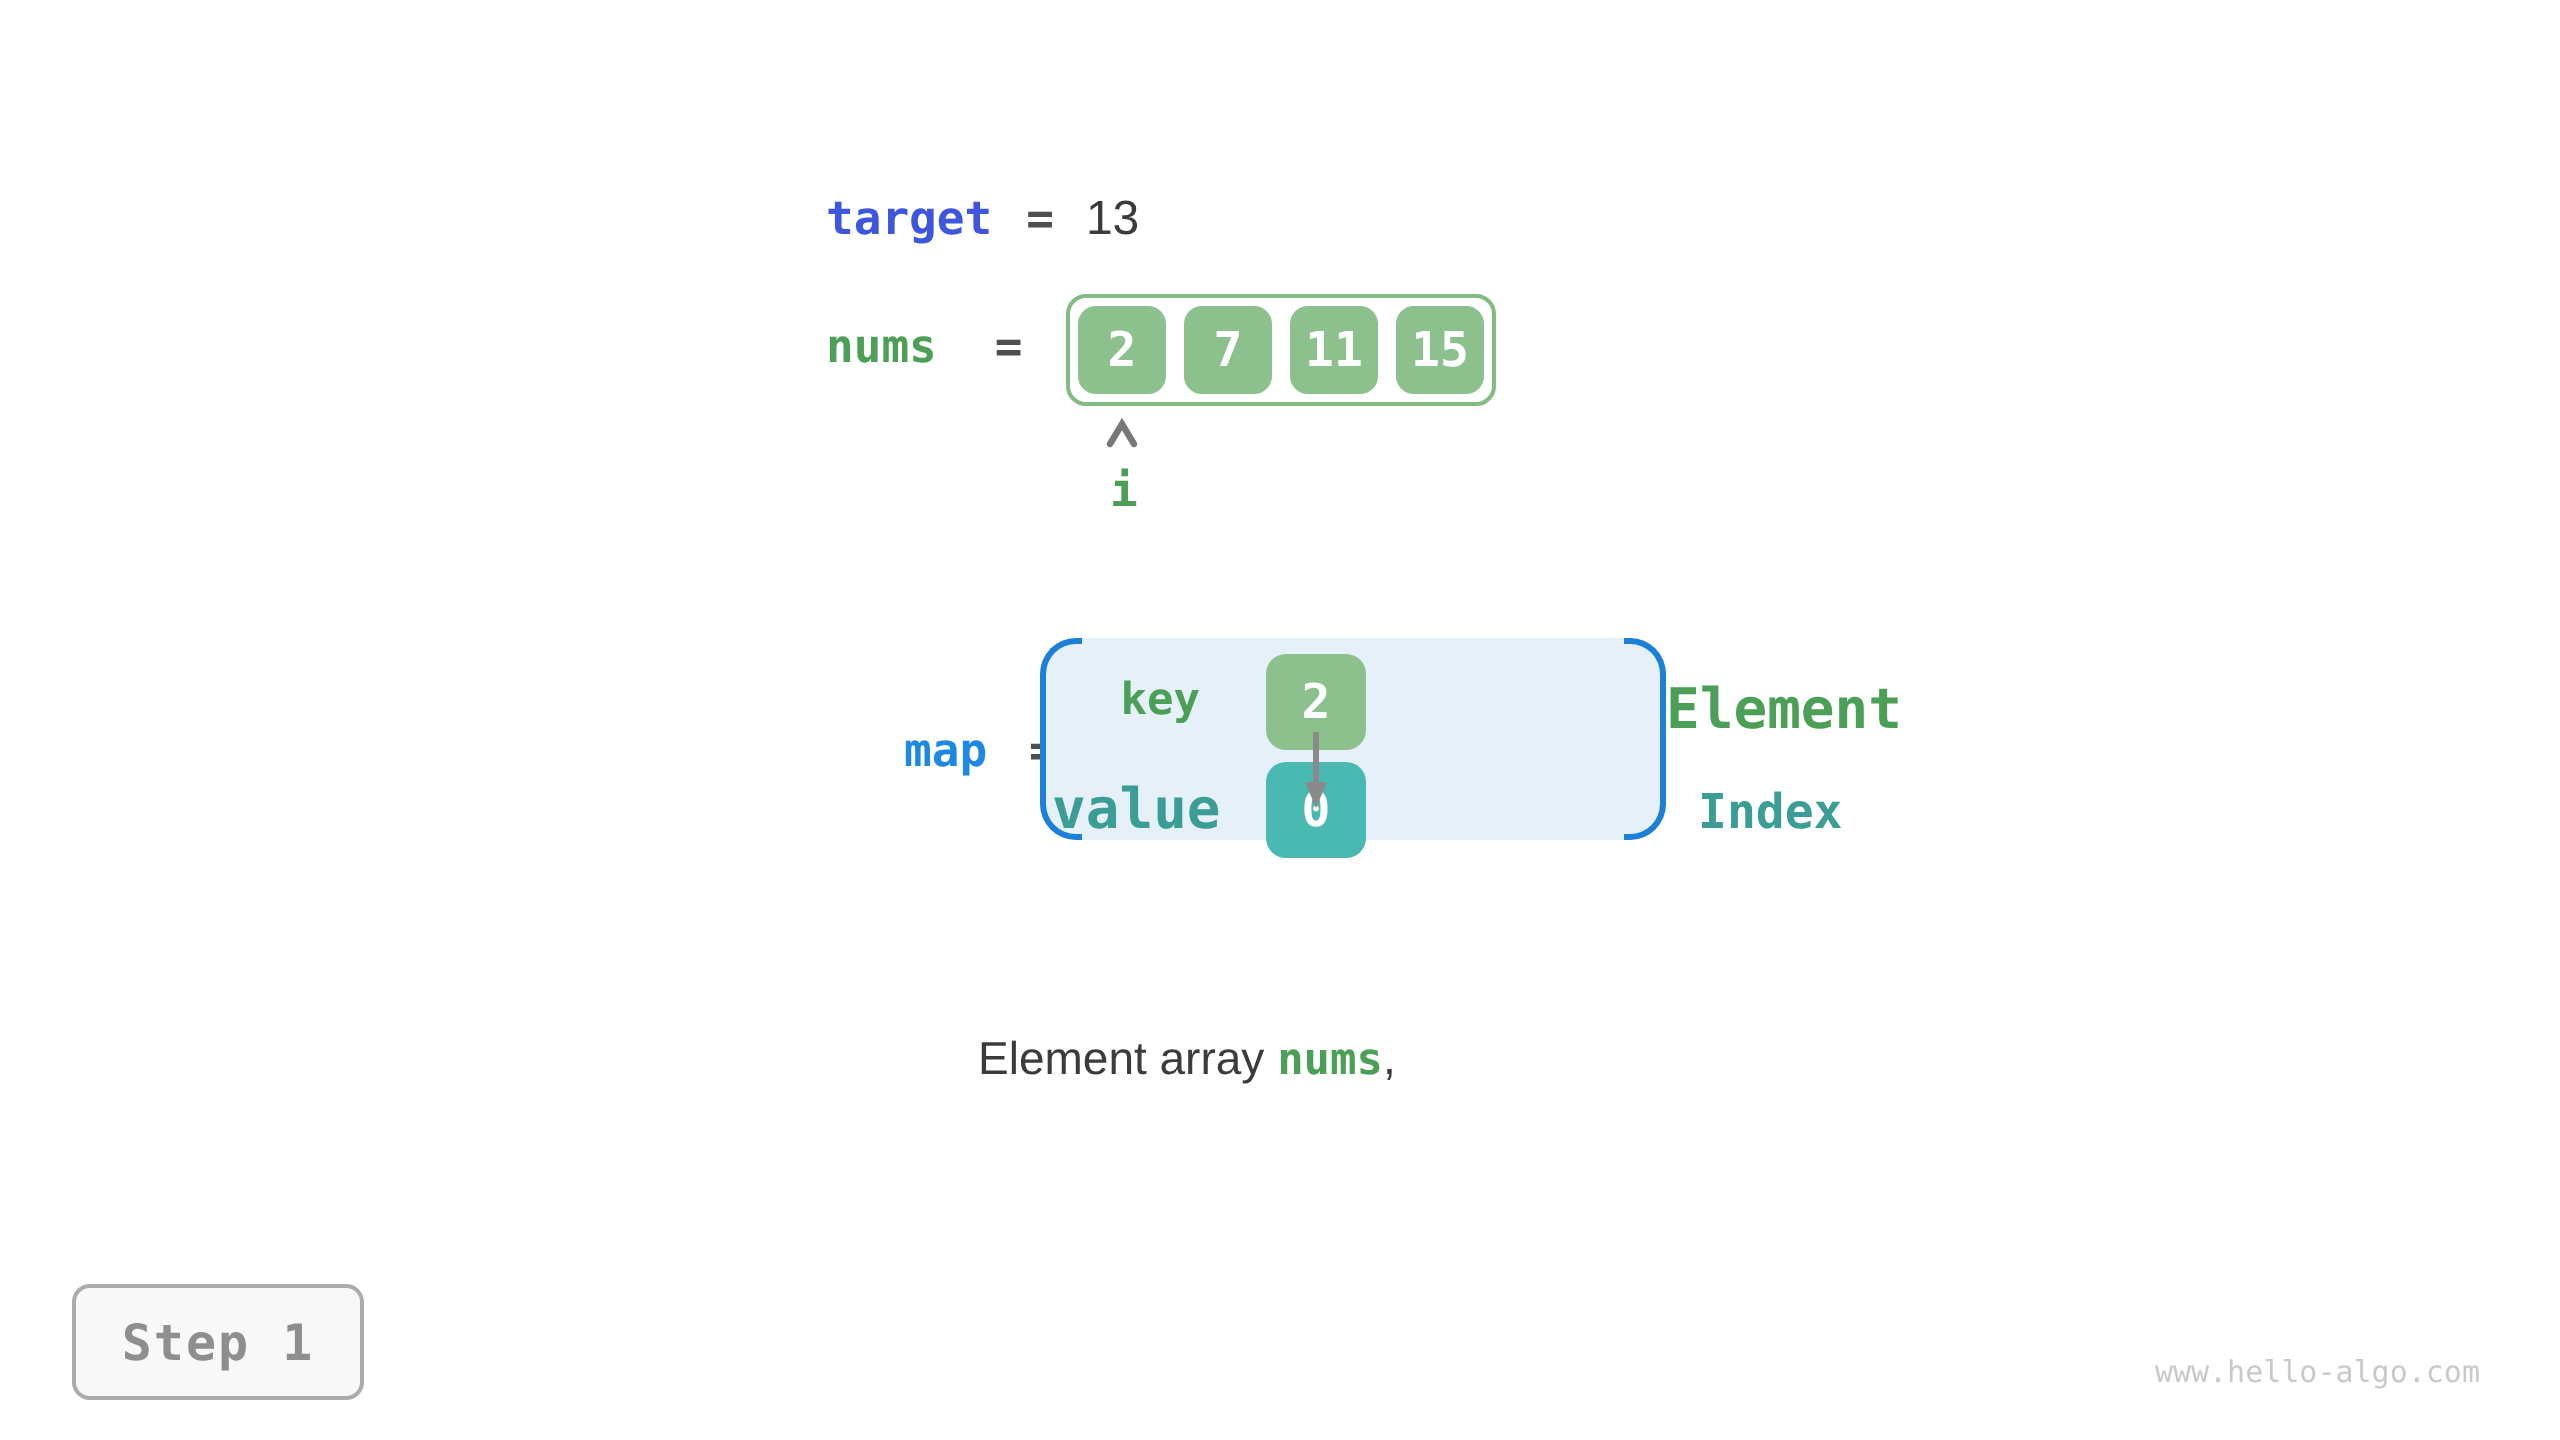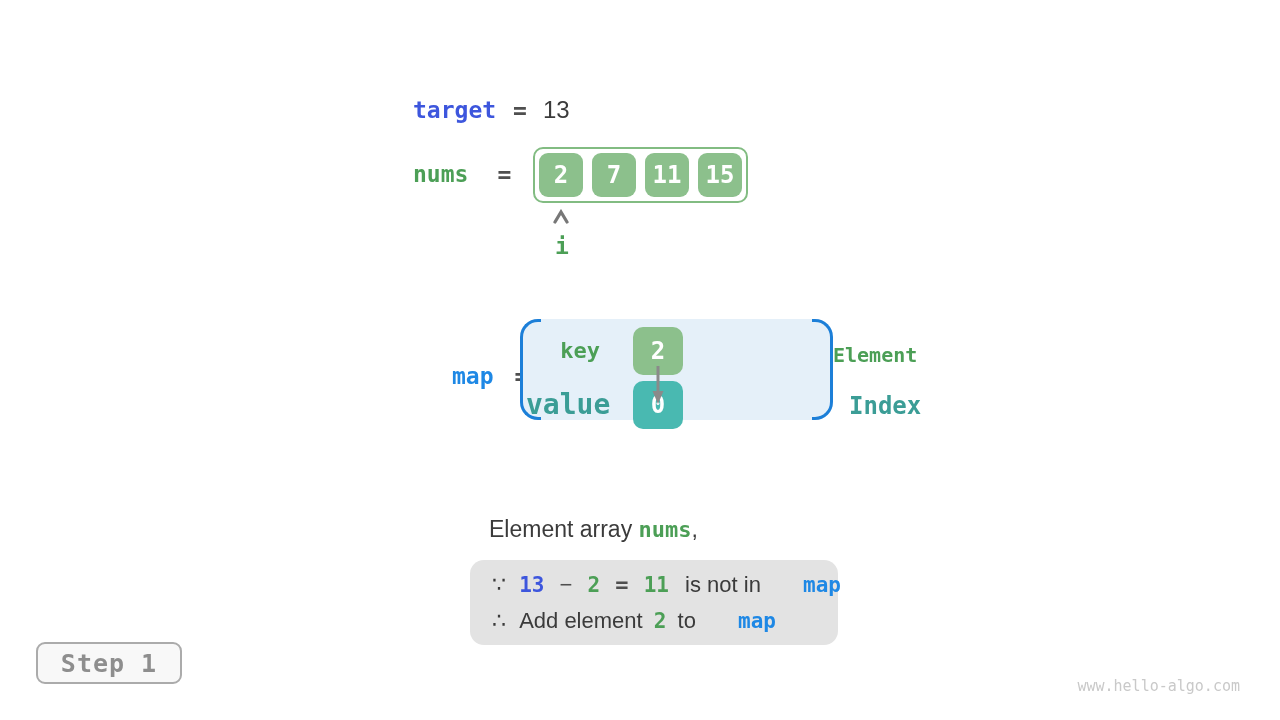"Element" .element-label { font-size: 20px -> 28px }
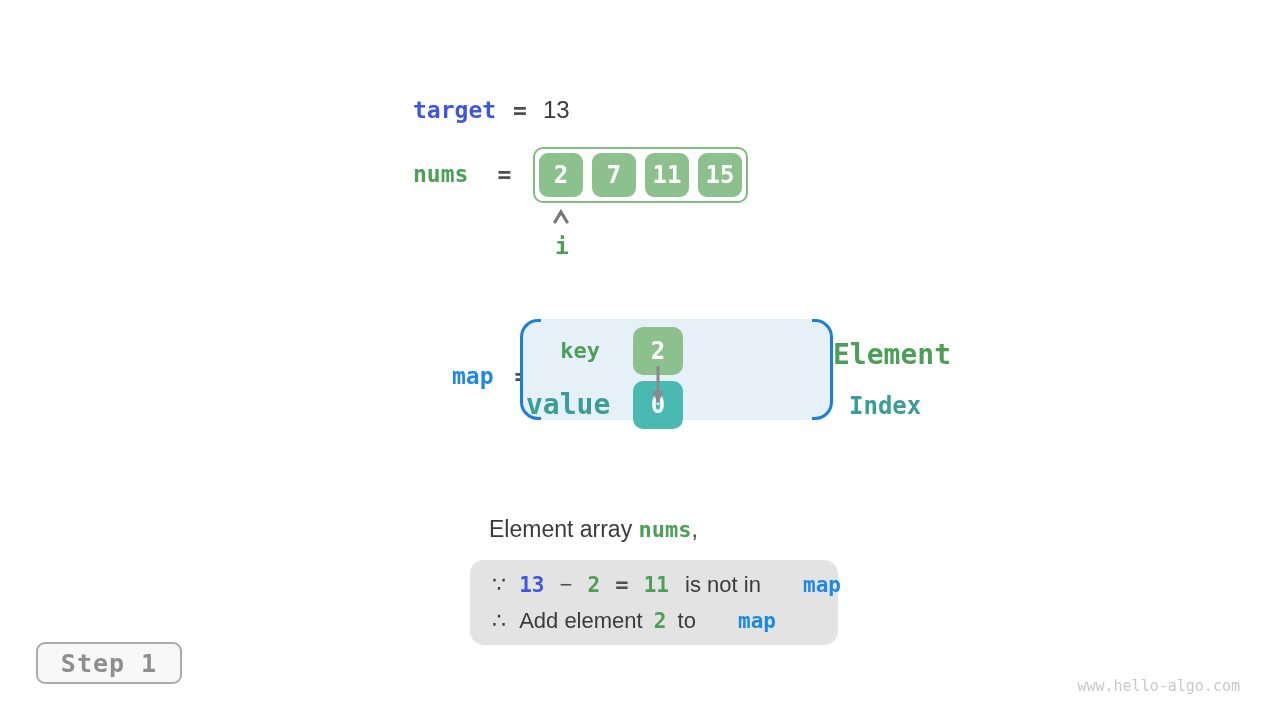"∵ 13 − 2 =" div.note-box { html: <div> <div> <span>∵</span> <span>13</span> <span>−</span> <span>2</span> <span>=</span> <span>11</span> <span>is not in</span> <span>map</span> </div> <div> <span>∴</span> <span>Add element</span> <span>2</span> <span>to</span> <span>map</span> </div> </div> -> none }
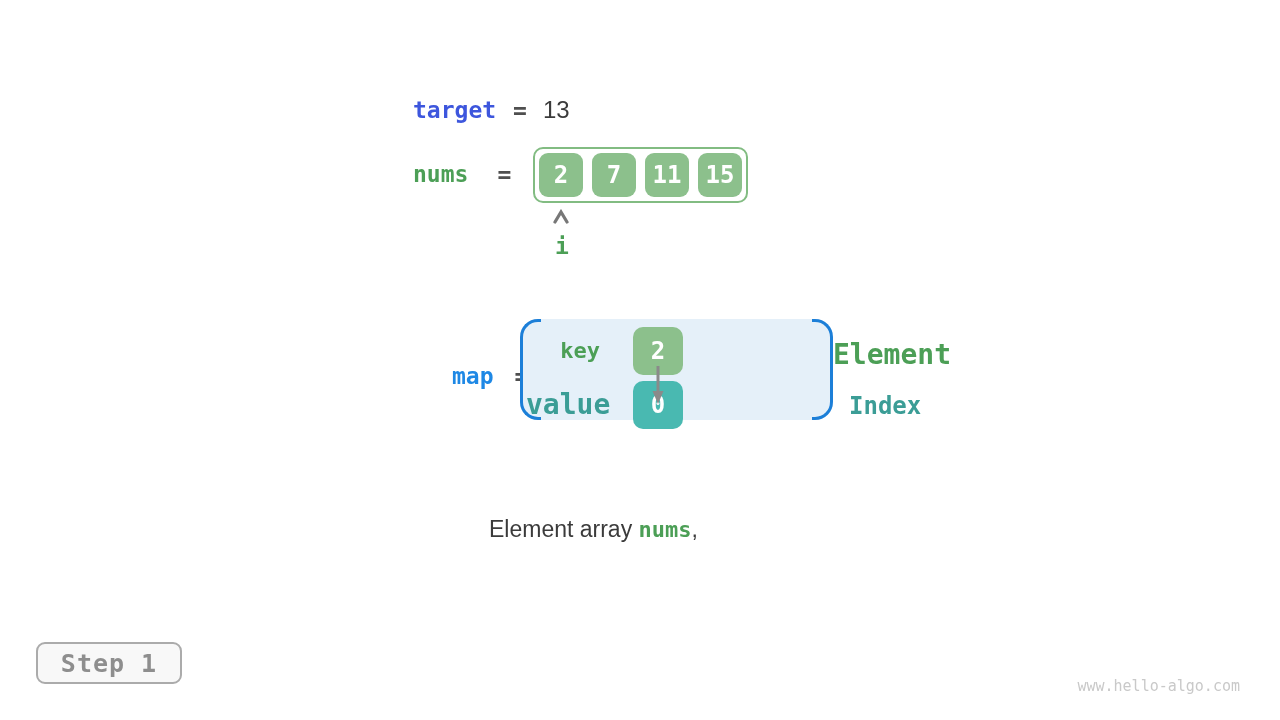"Step 1" .step-badge { height: 42px -> 58px }
